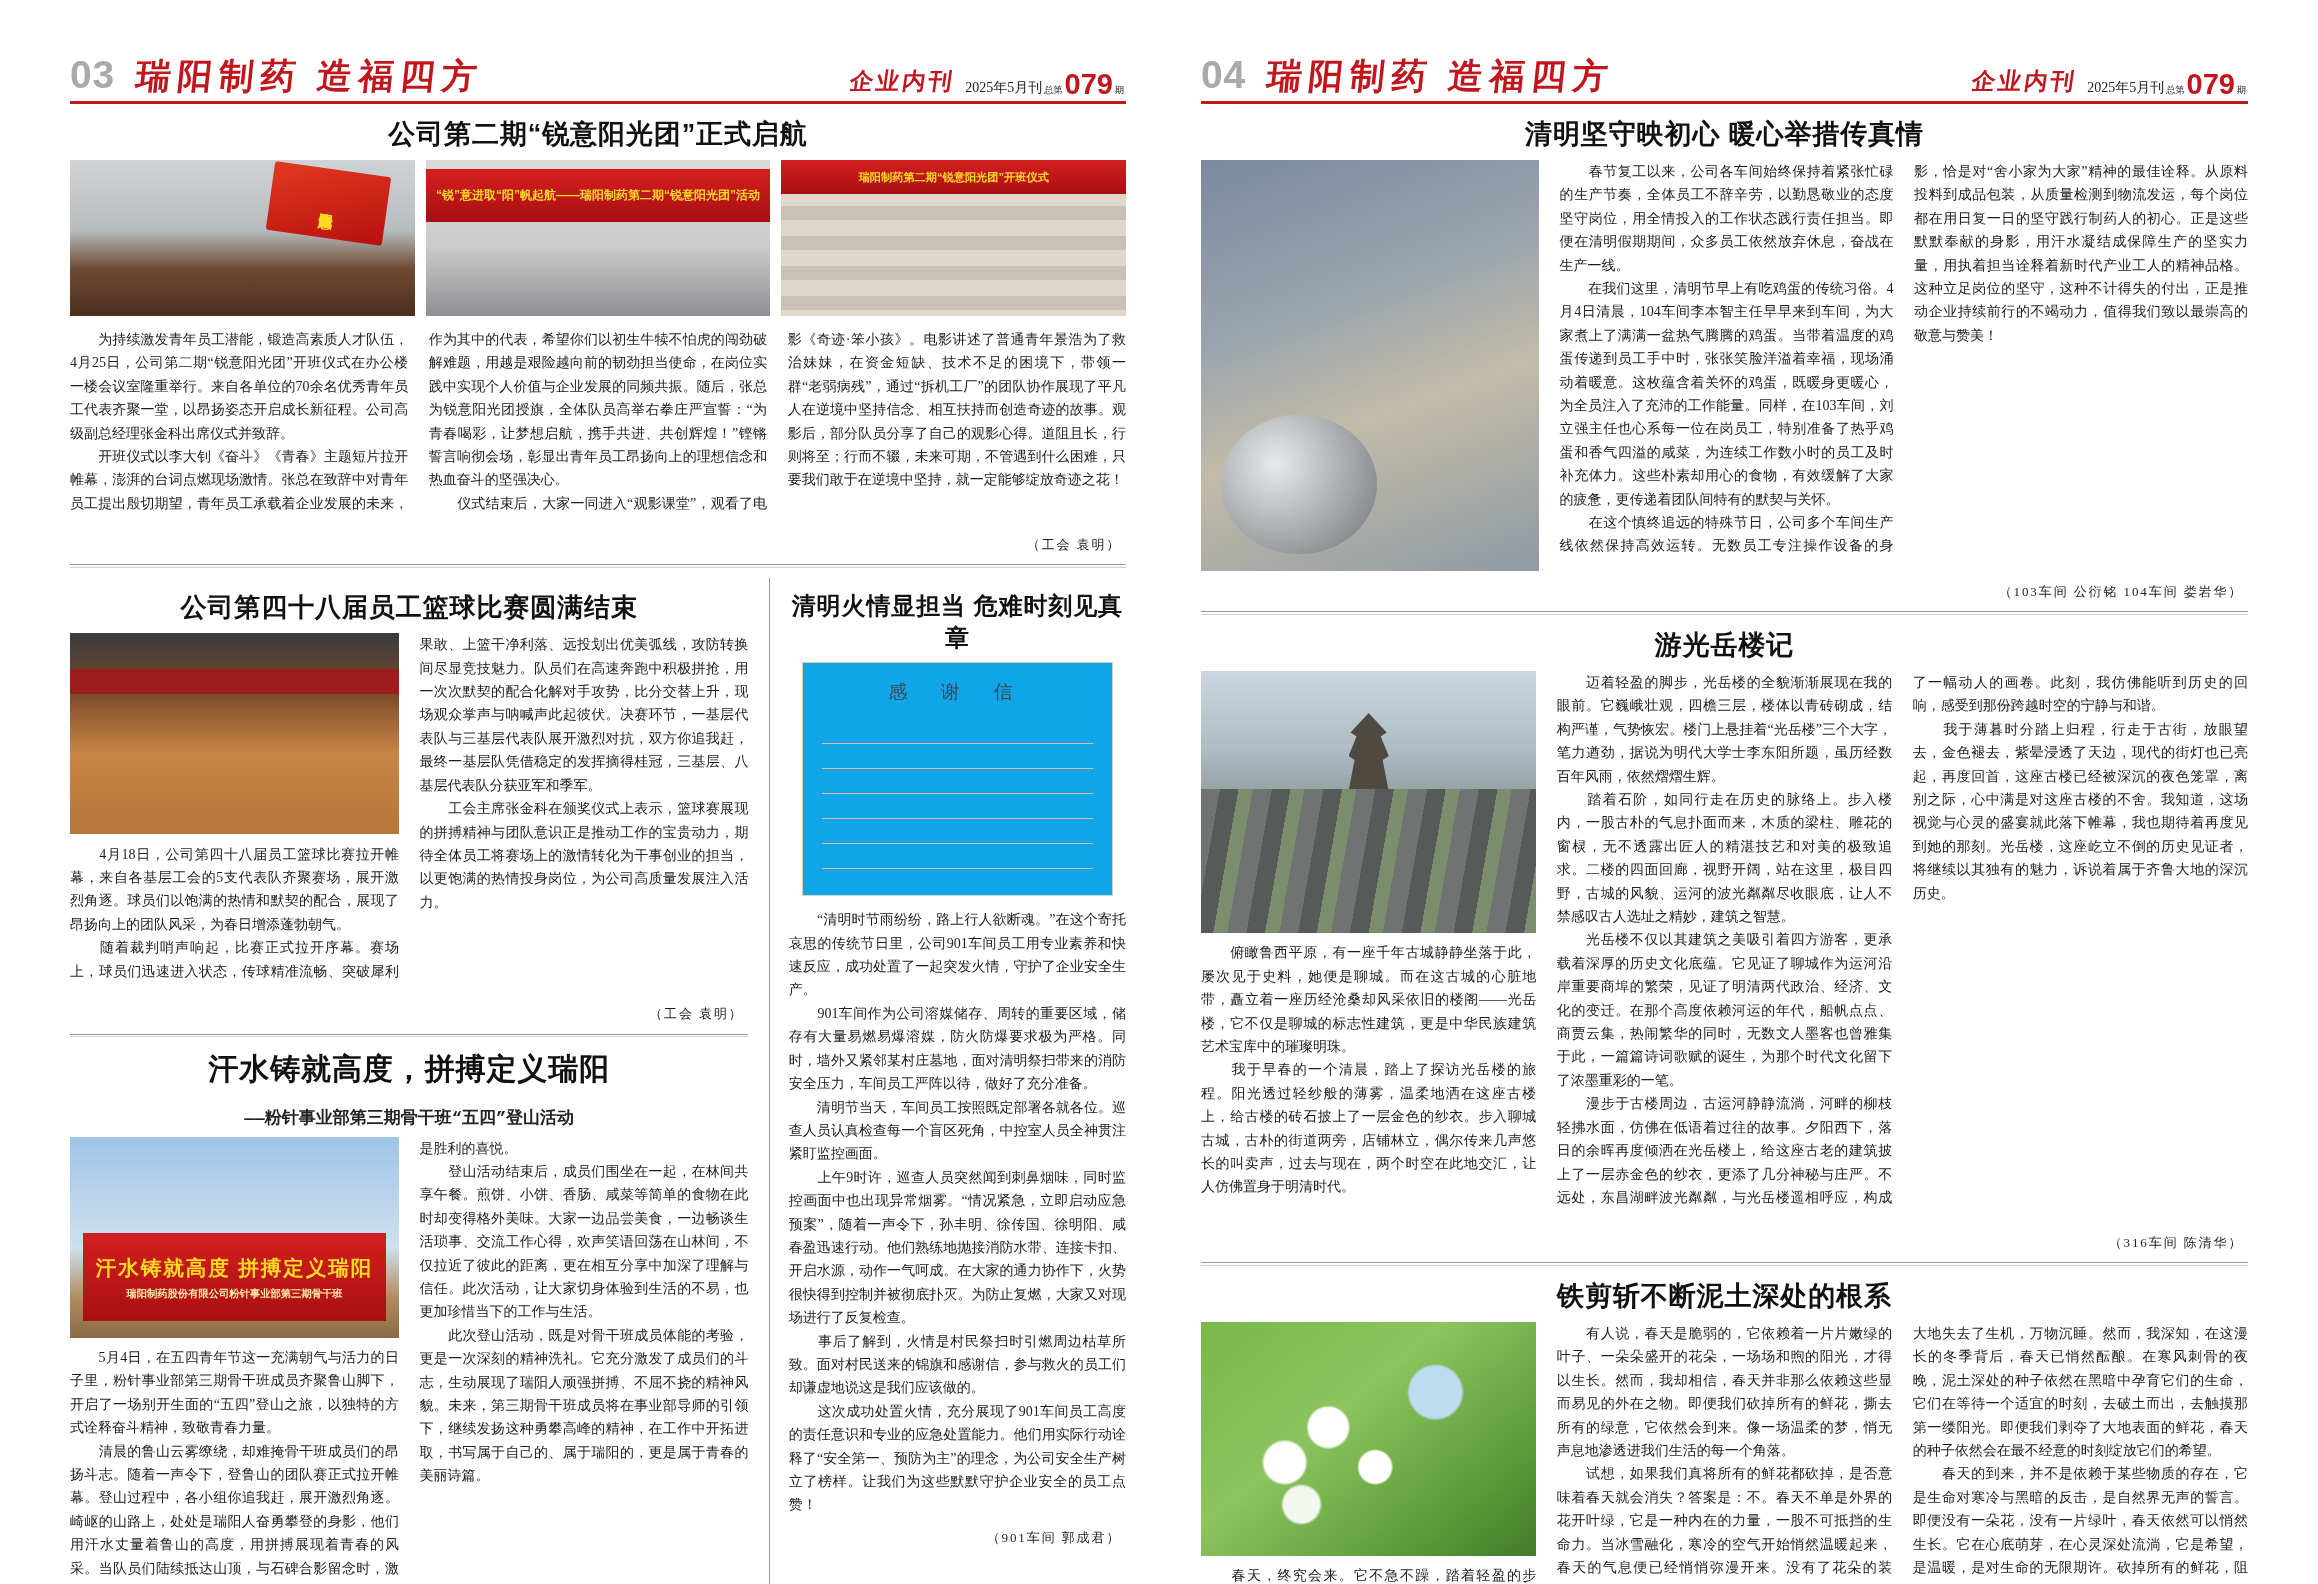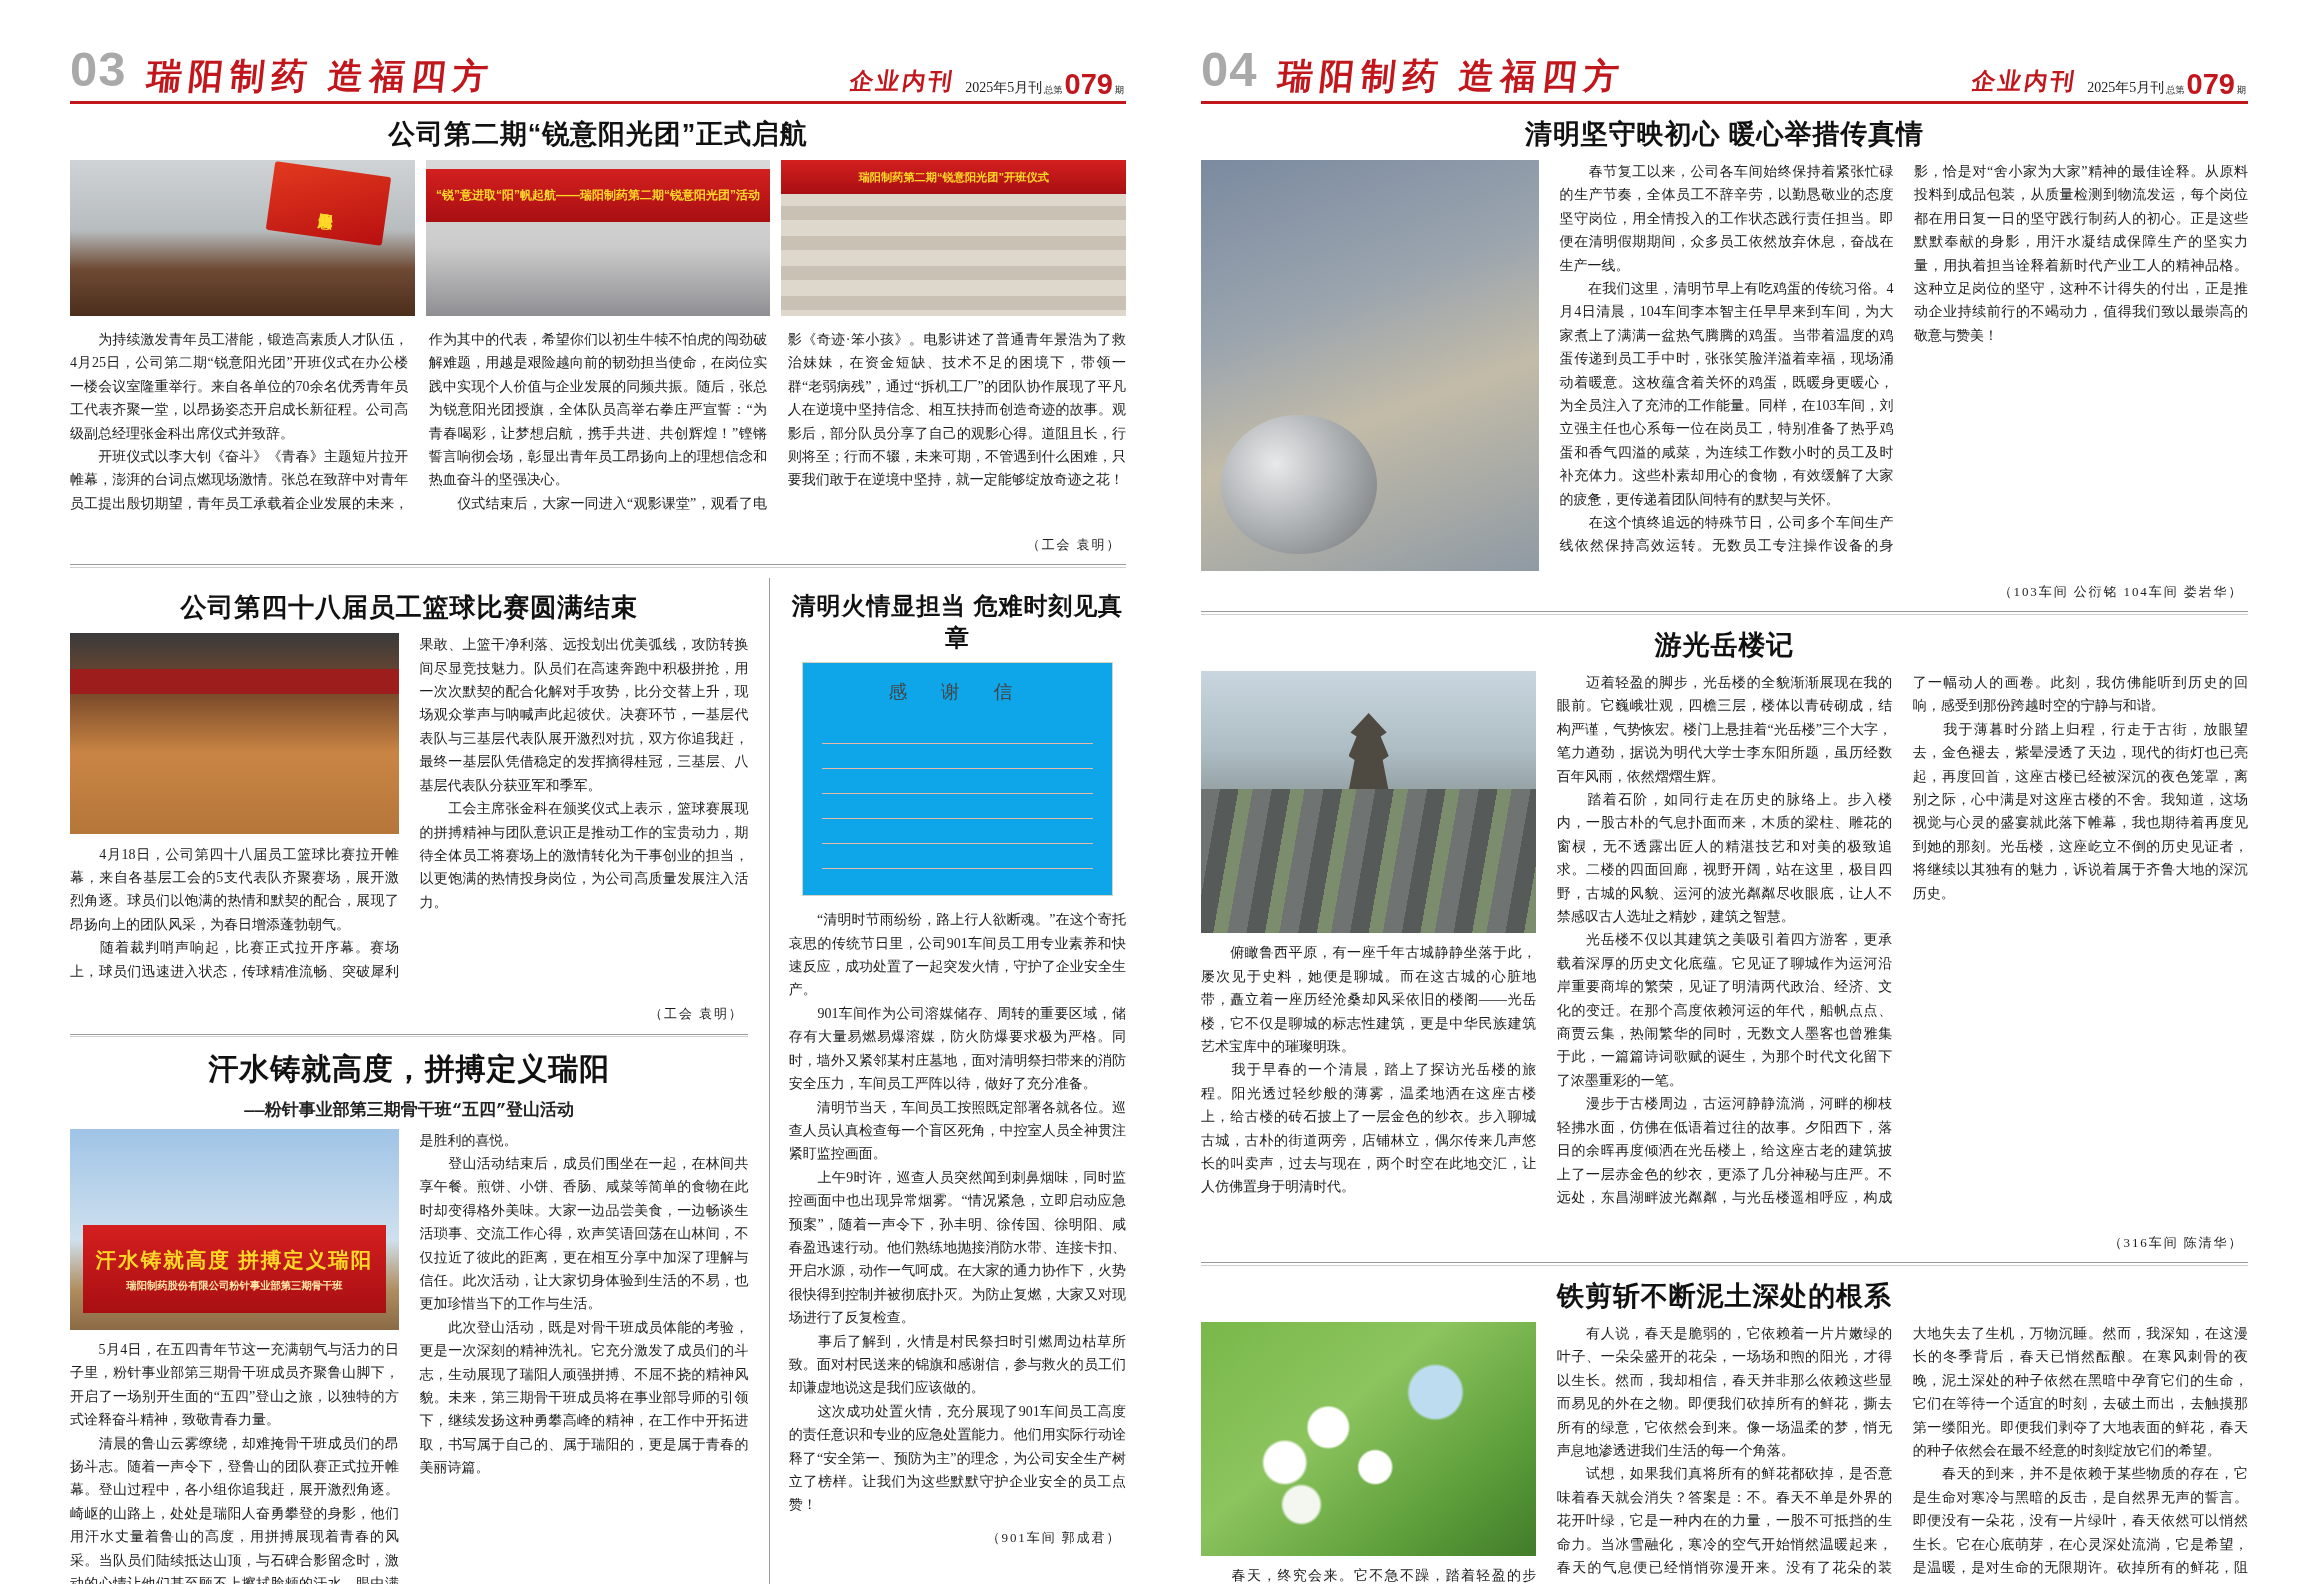"03" .pageno { font-size: 49px -> 39px }
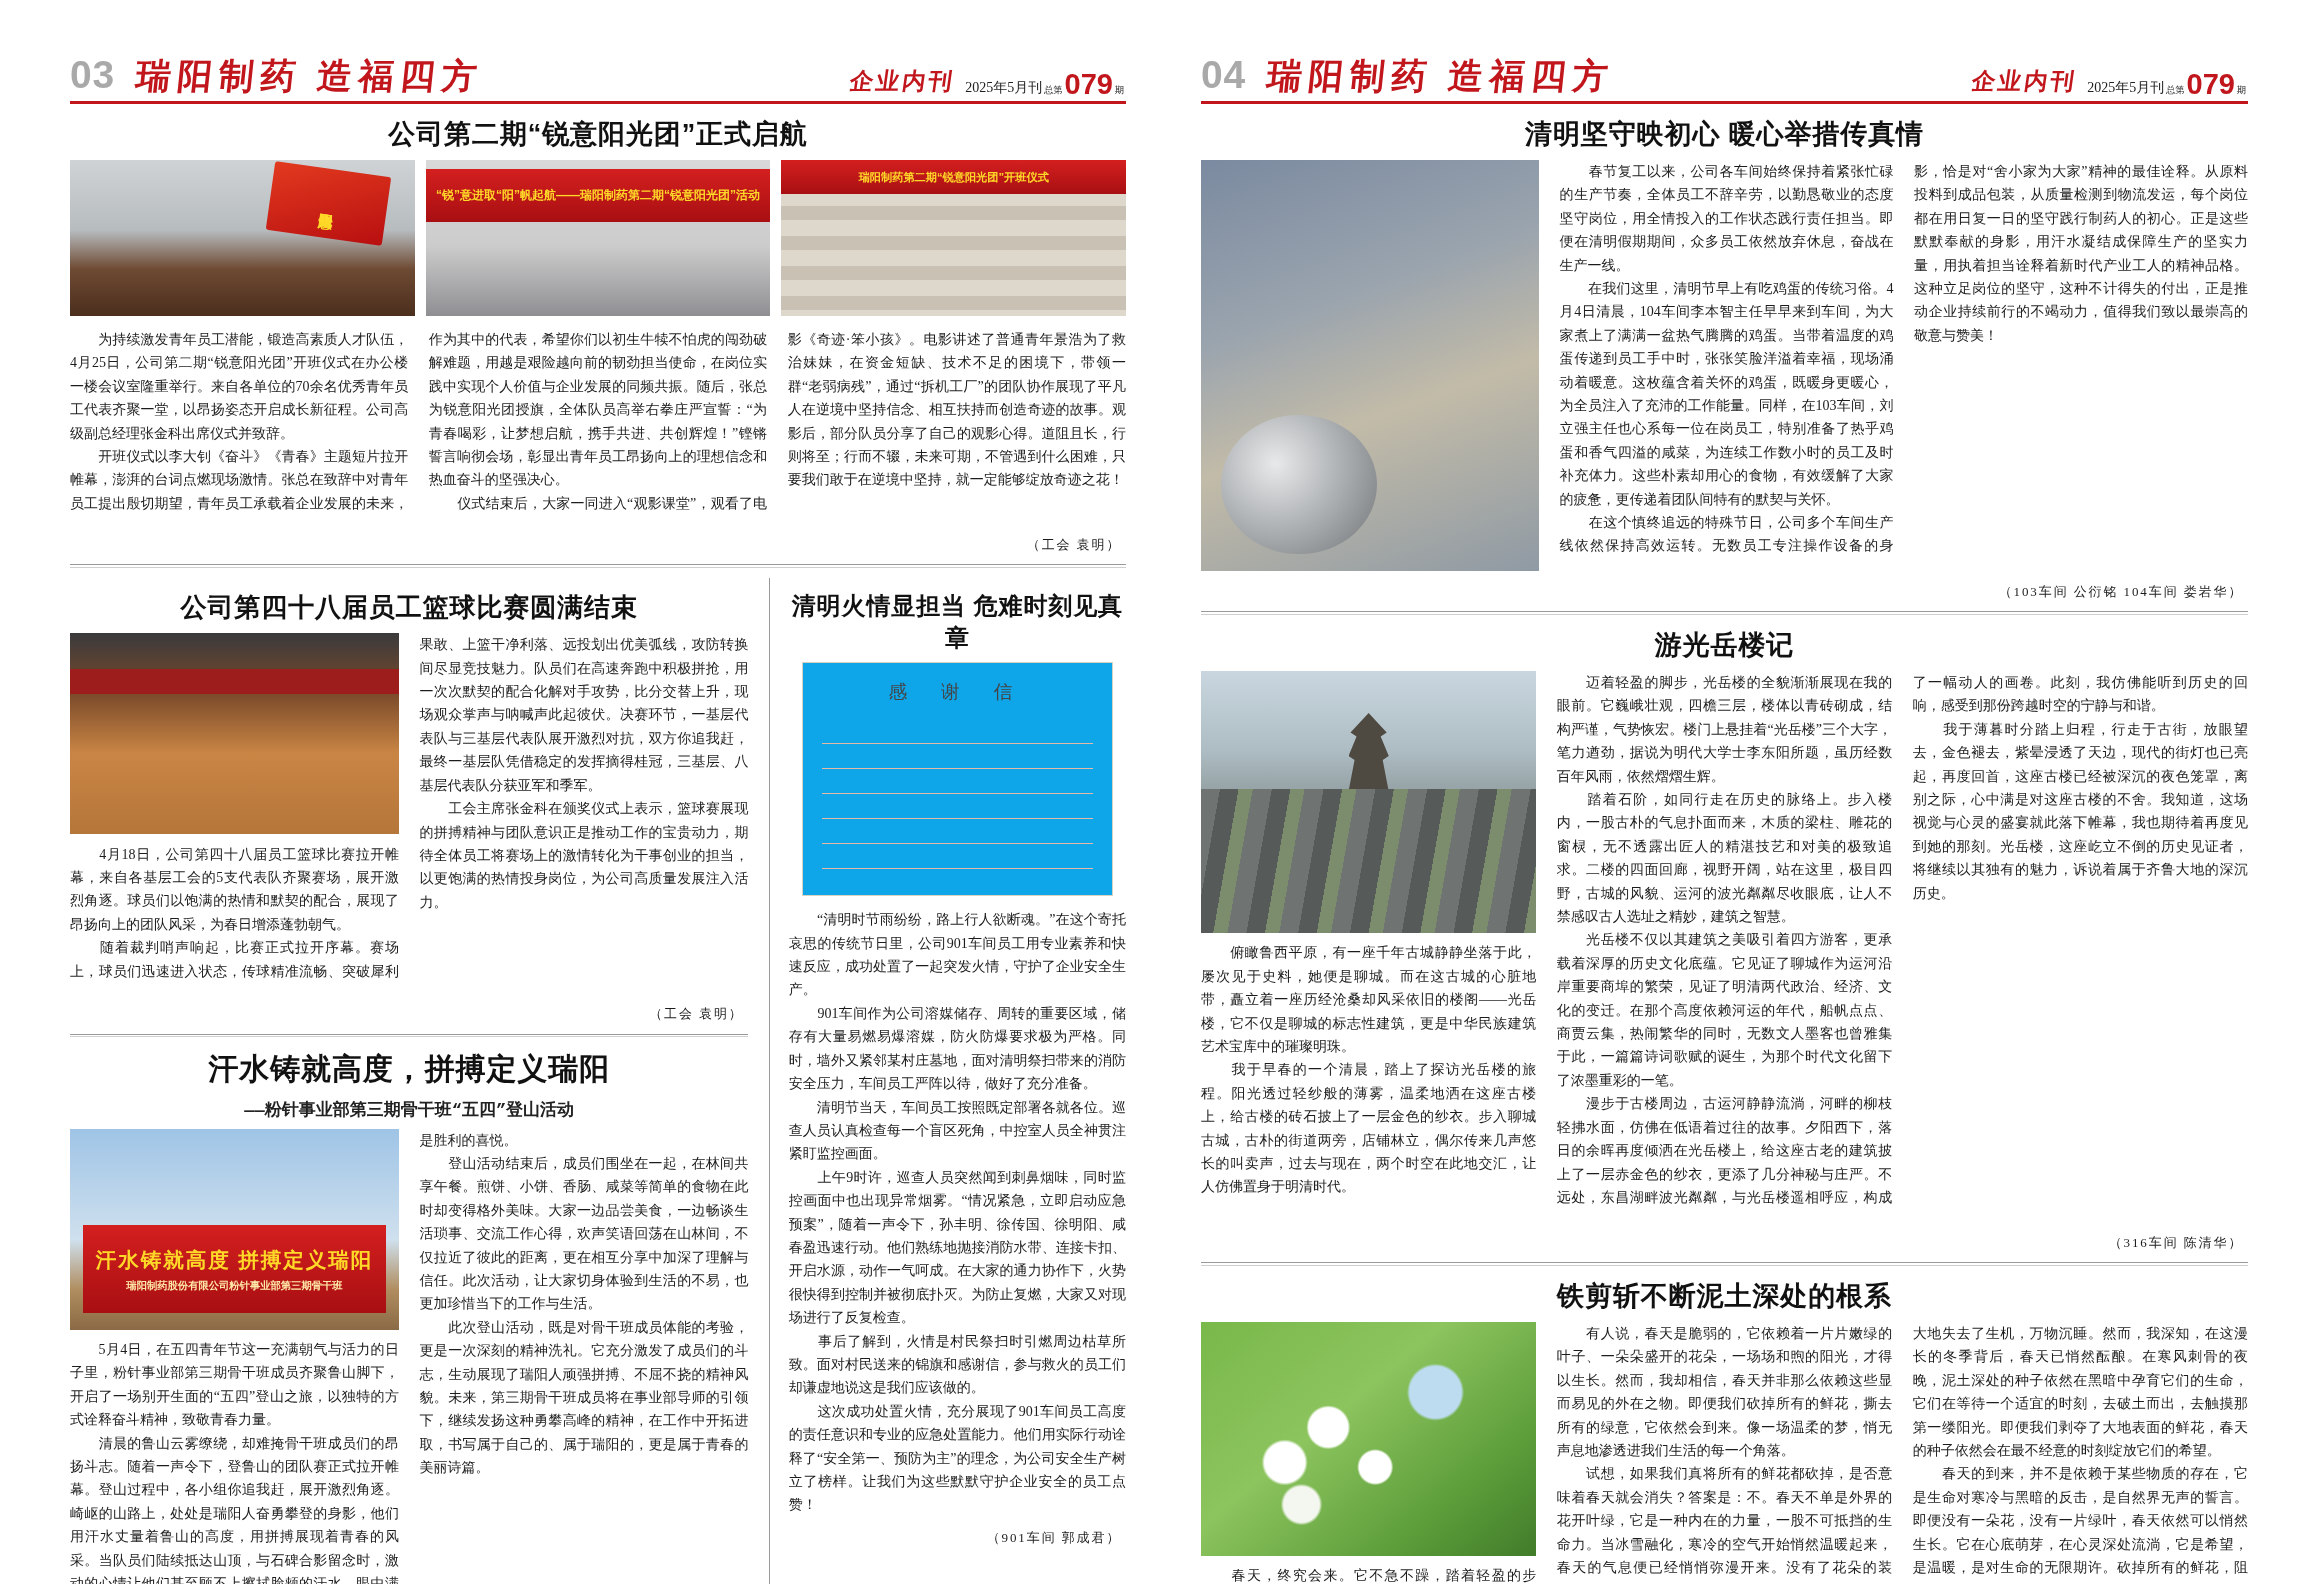"汗水铸就高度，拼搏定义瑞阳" div.headline { margin-bottom: 10px -> 18px }
